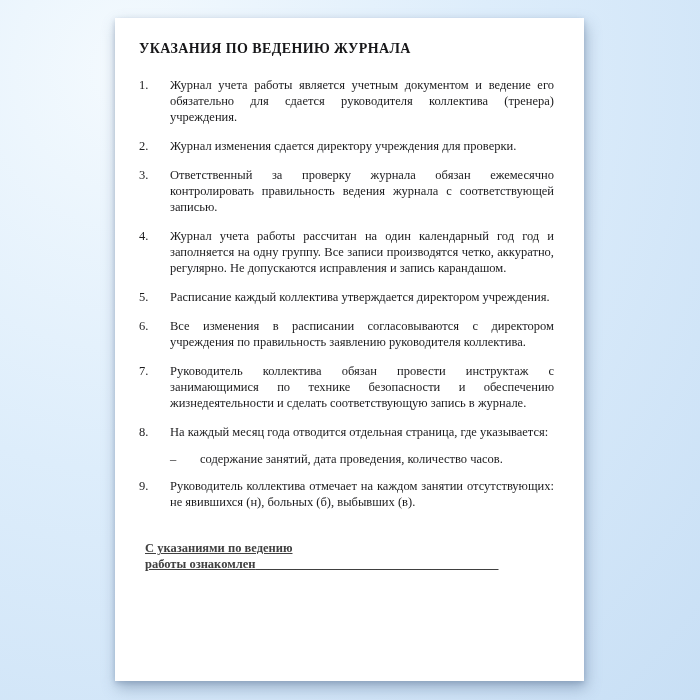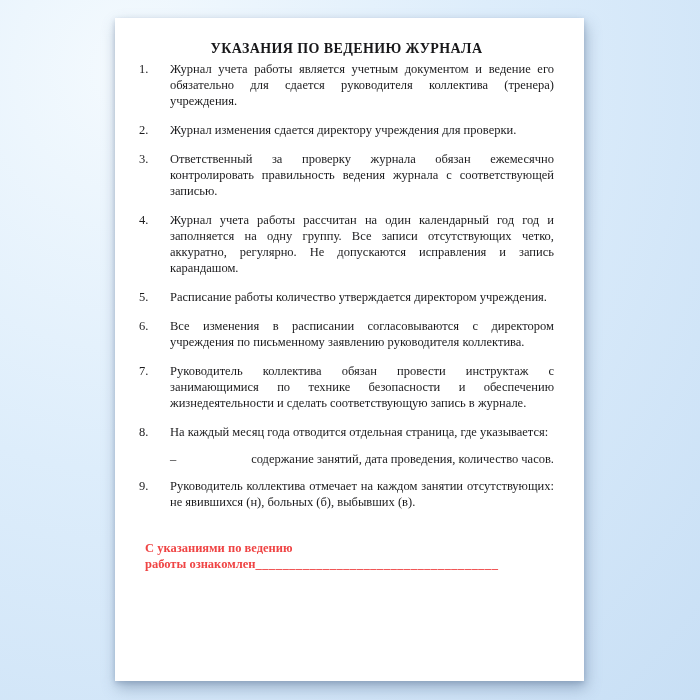"УКАЗАНИЯ ПО ВЕДЕНИЮ ЖУРНАЛА" .doc-title { margin: 0 0 4px 0 -> 0 0 20px 0; text-align: center -> left }
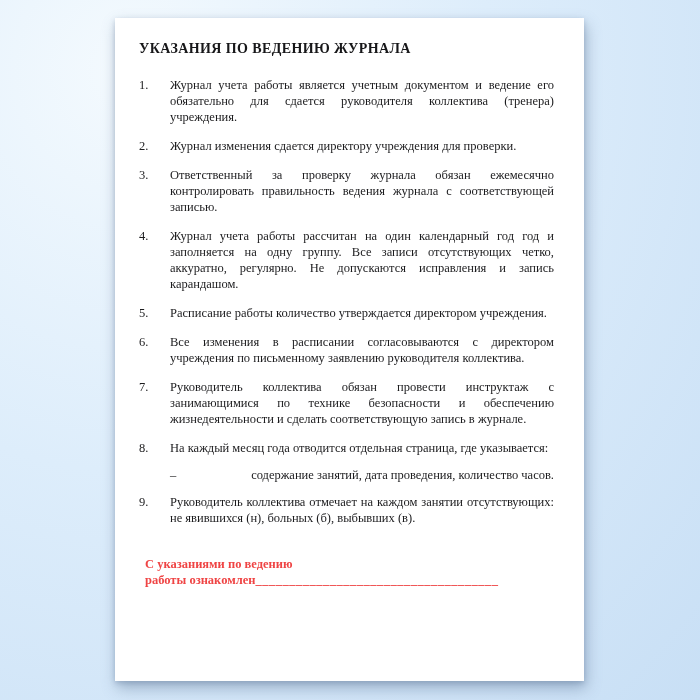"Журнал учета работы рассчитан на" span.item-text { text: отсутствующих -> производятся }
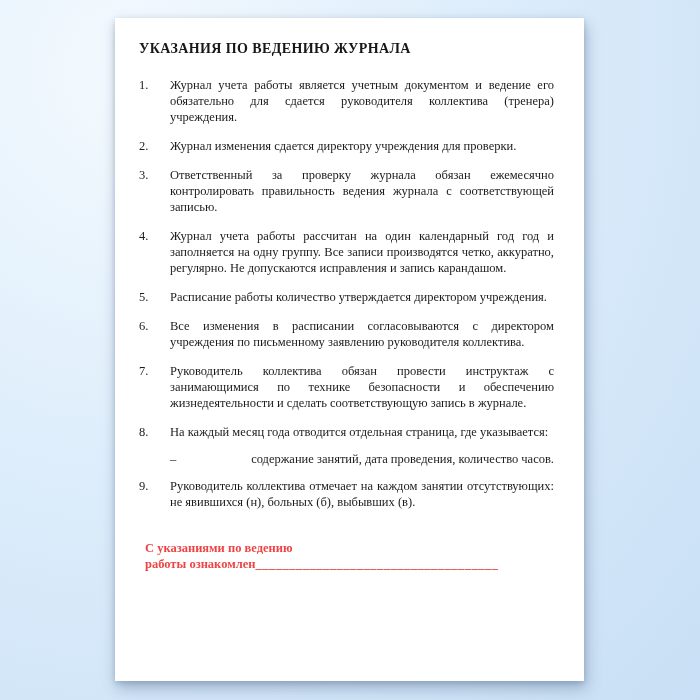"Расписание работы количество" span.item-text { text: работы количество -> каждый коллектива }
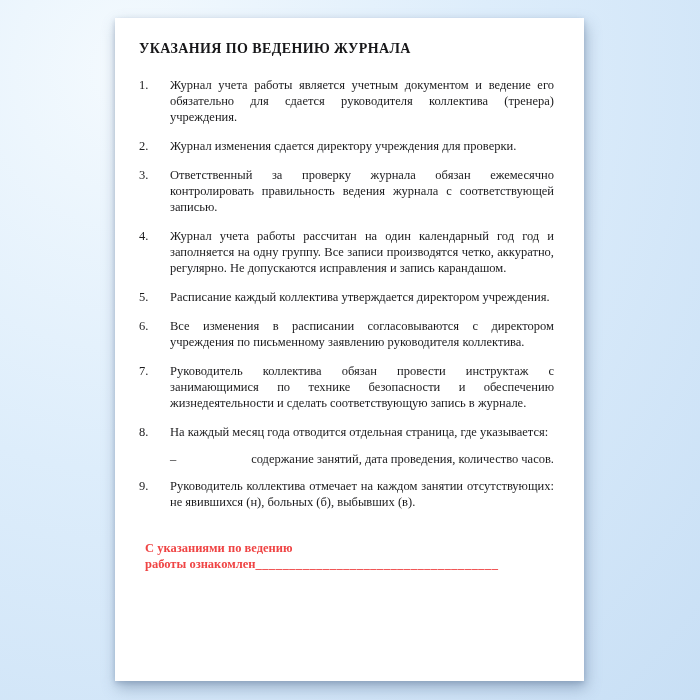"Все изменения в расписании" span.item-text { text: письменному -> правильность }
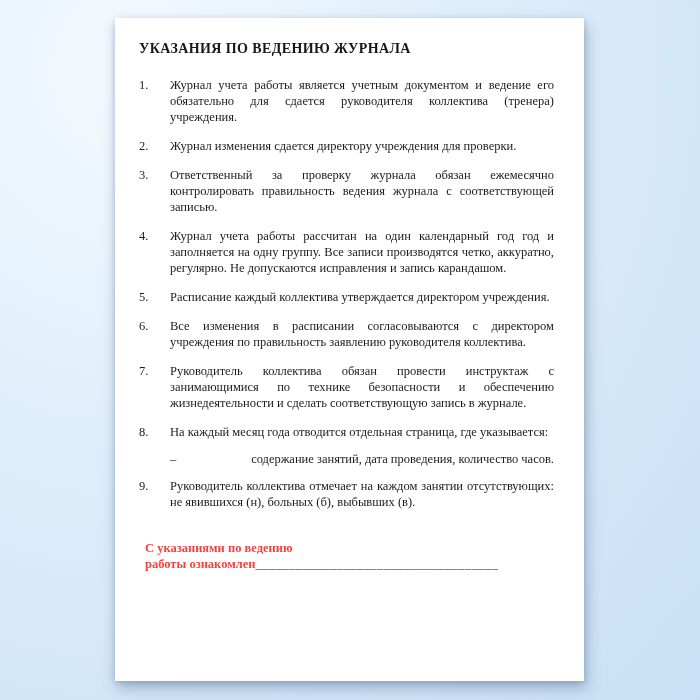"содержание занятий, дата проведения," .sub-text { text-align: right -> none }
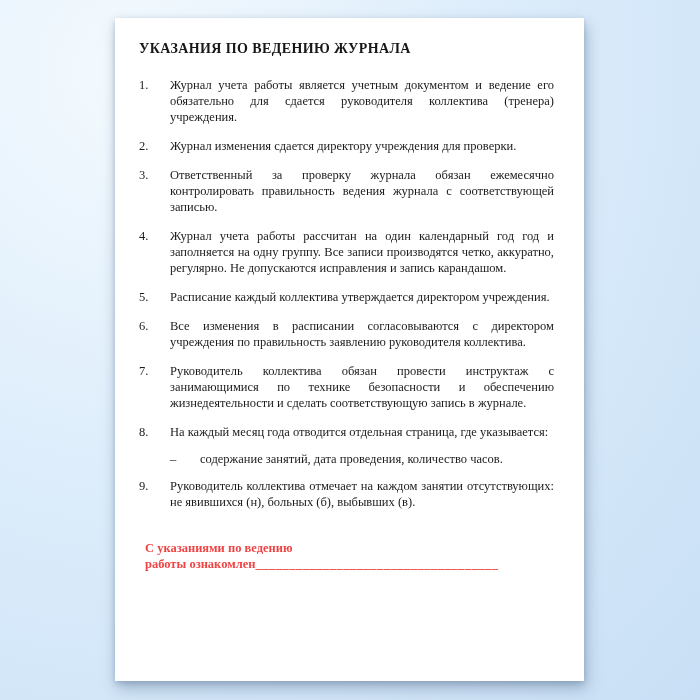"С указаниями по ведению" .acknowledgement { color: #ef4444 -> #404040; text-decoration: none -> underline }
